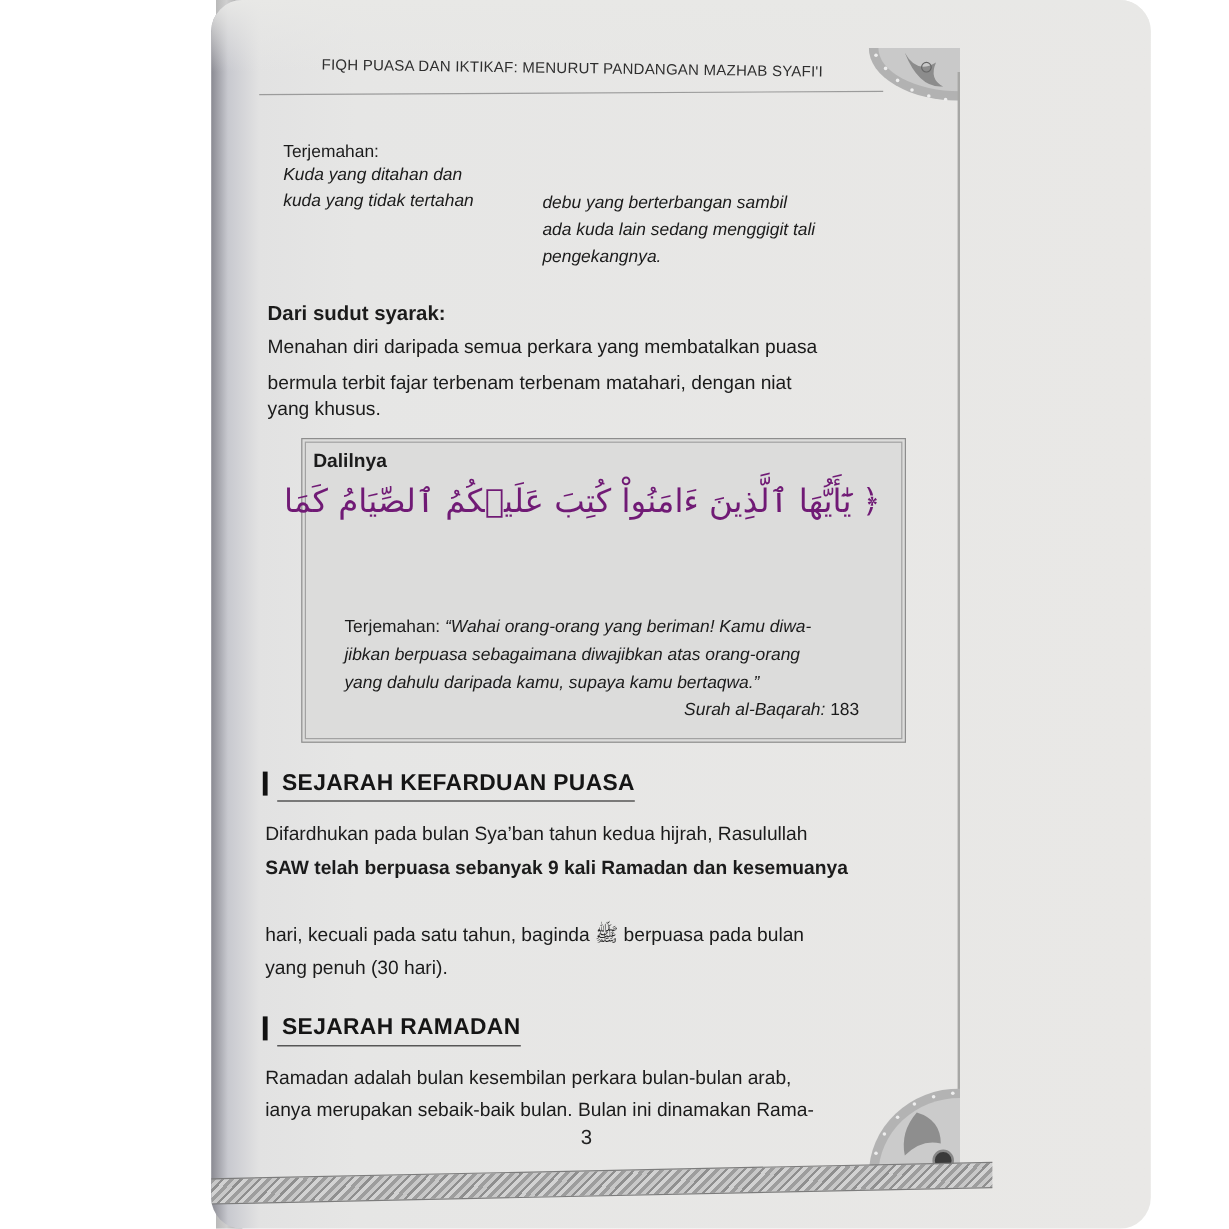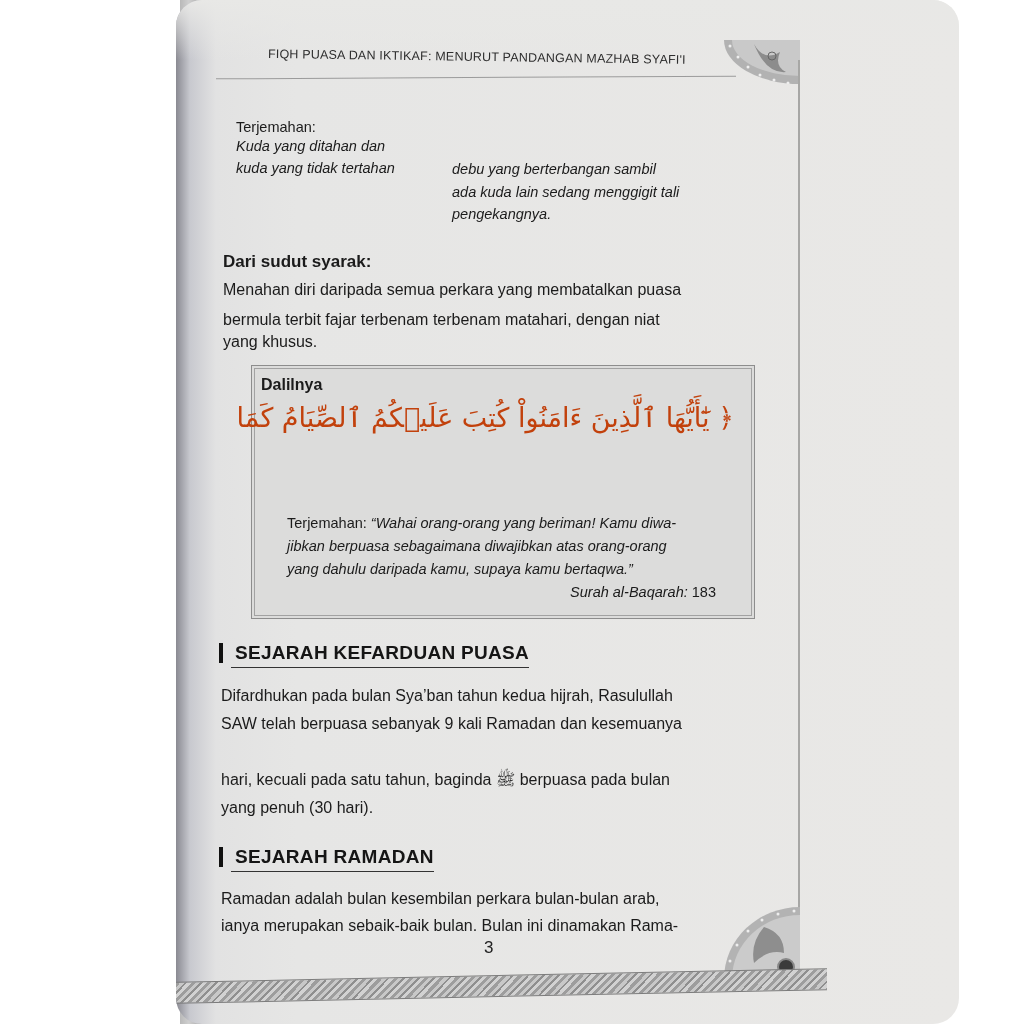"﴿ يَٰٓأَيُّهَا ٱلَّذِينَ ءَامَنُواْ" .arabic { color: #c2410c -> #701a75 }
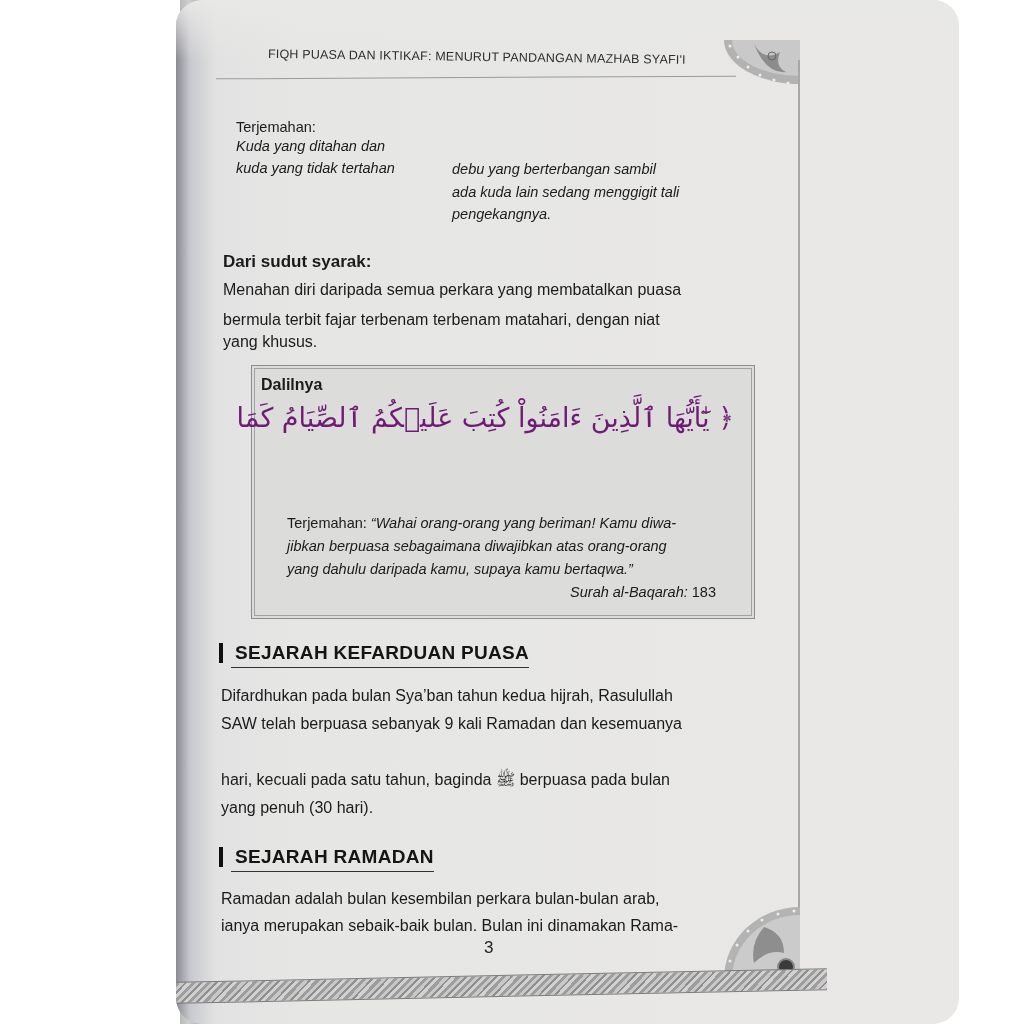"SAW telah berpuasa sebanyak 9" div.text { font-weight: none -> bold }
